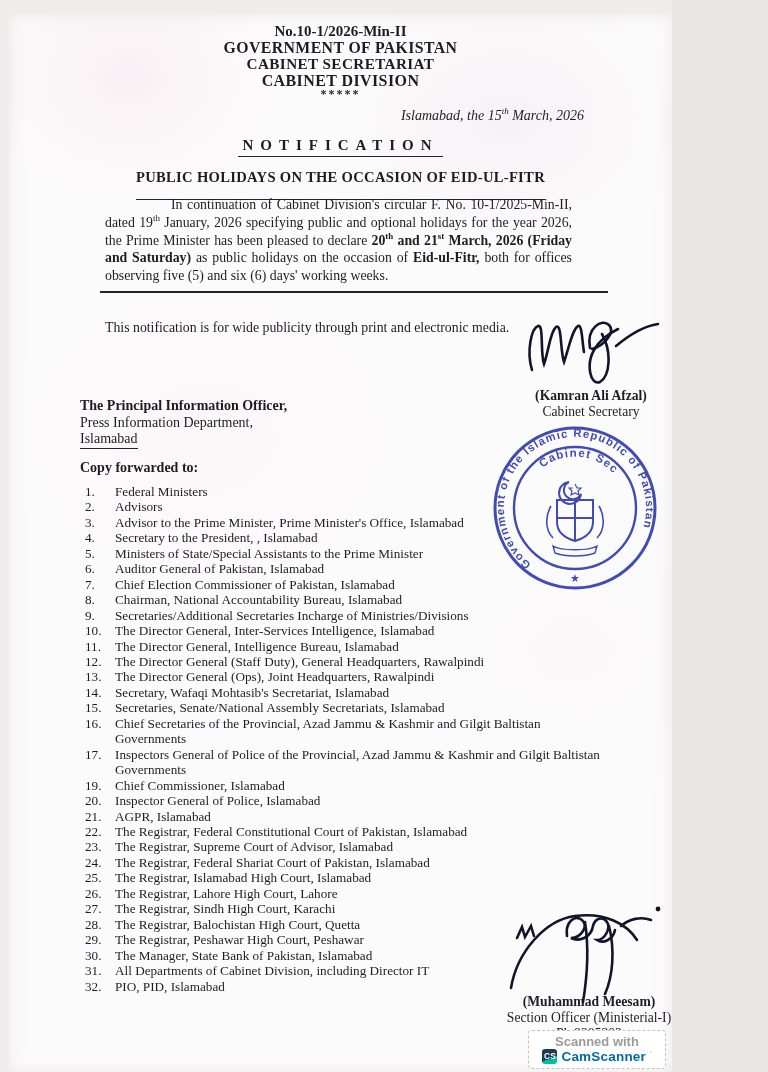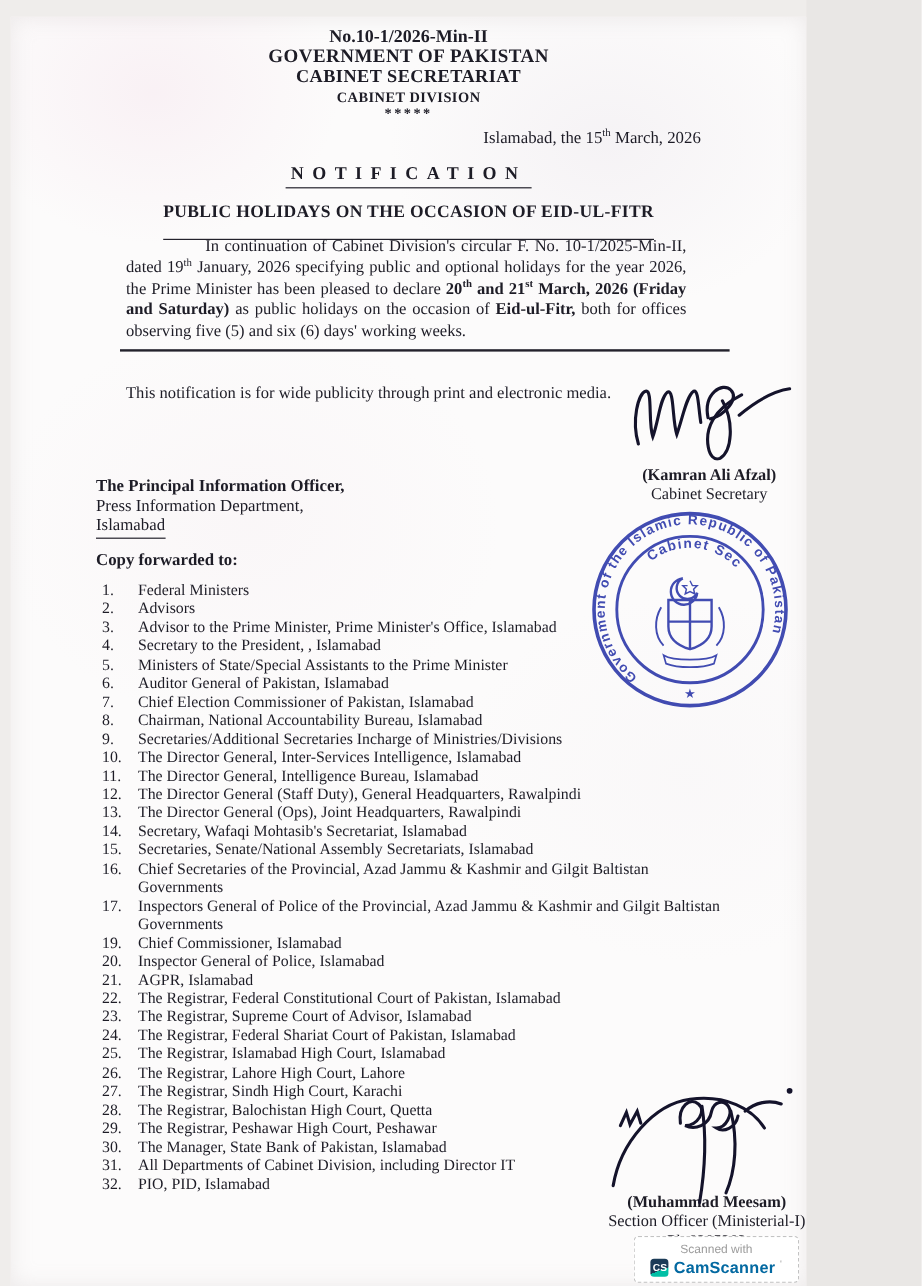"CABINET DIVISION" div.org { font-size: 12px -> 16px }
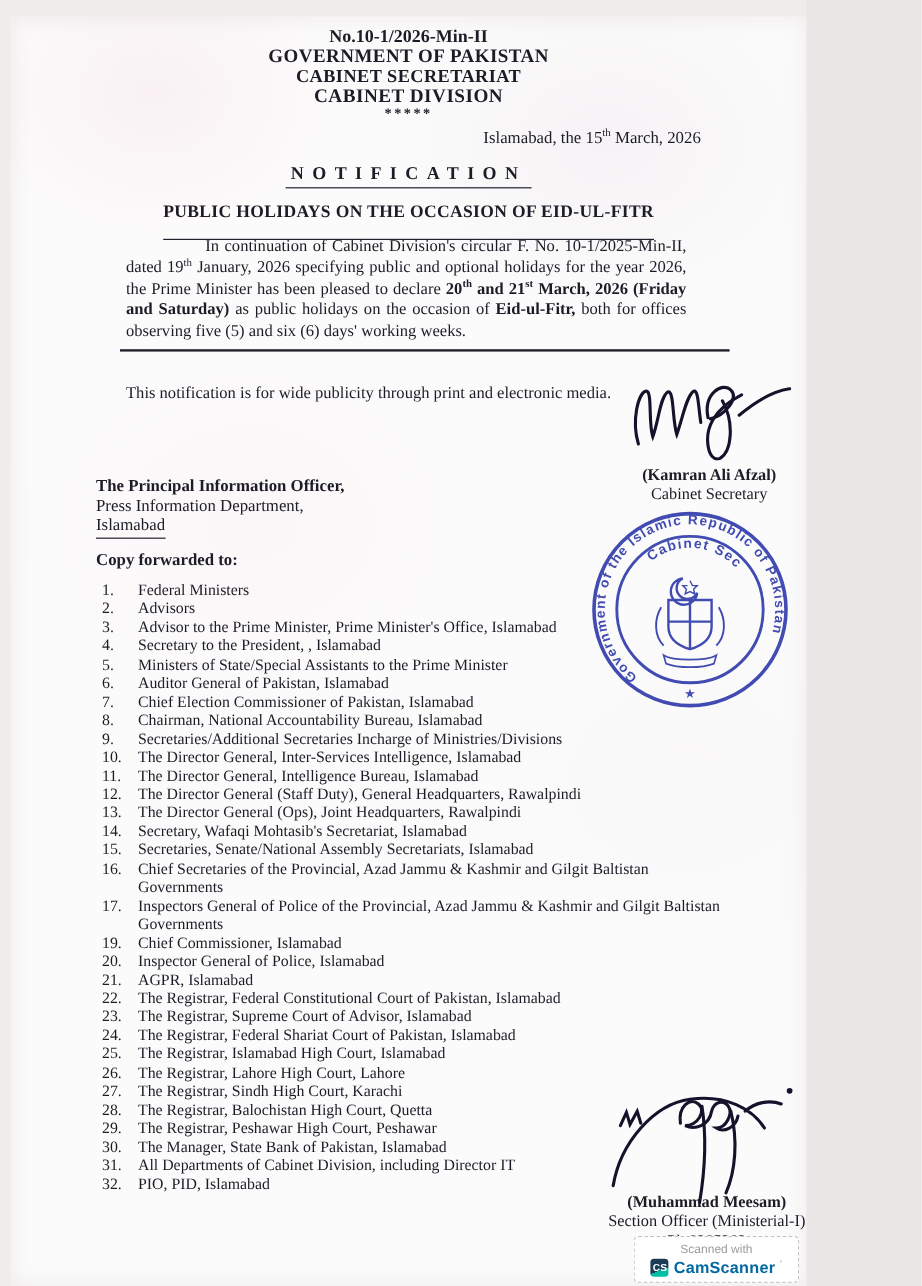"Islamabad, the 15th March, 2026" .dateline { font-style: none -> italic }
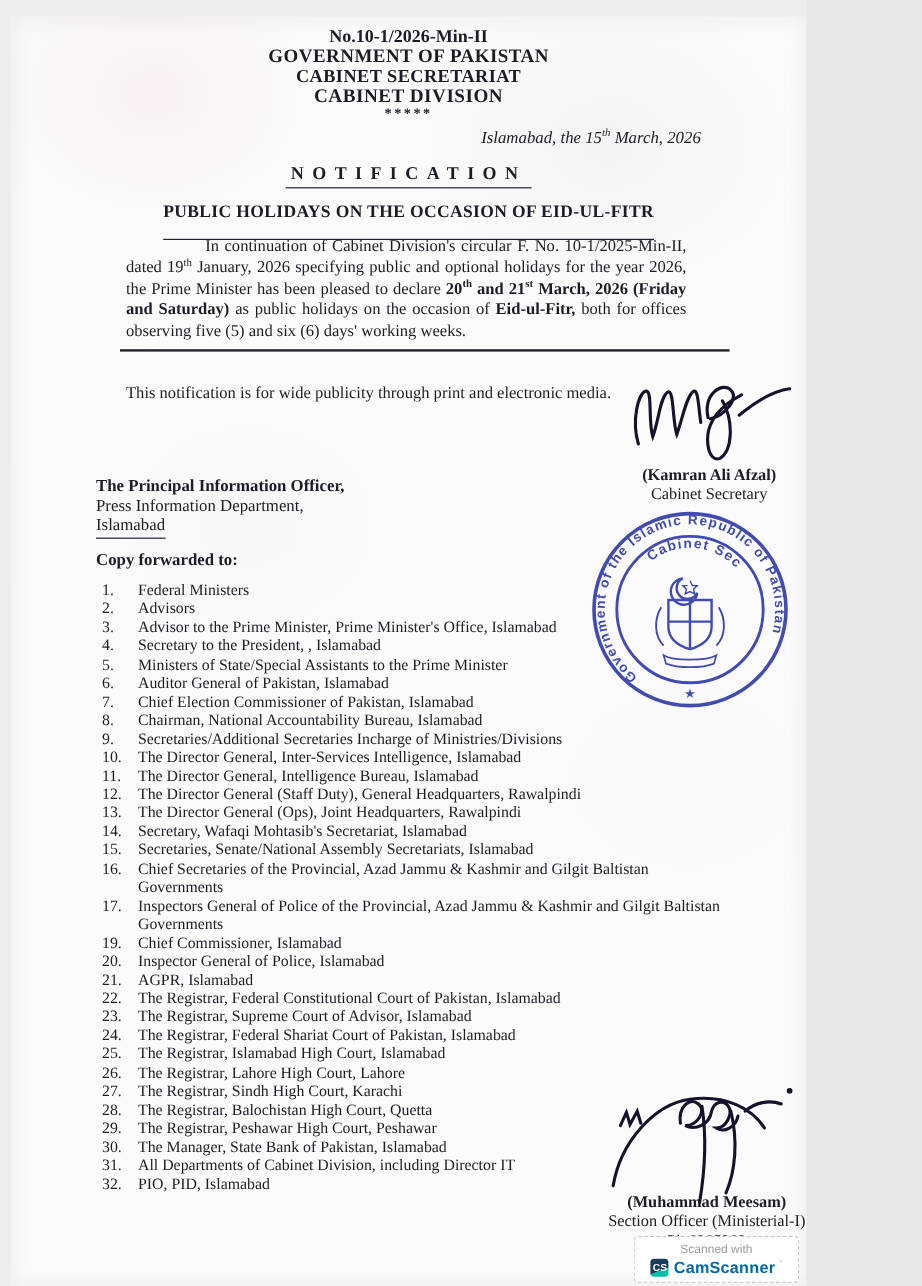"Scanned with" .cam-top { font-size: 10px -> 13px; font-weight: none -> bold }
